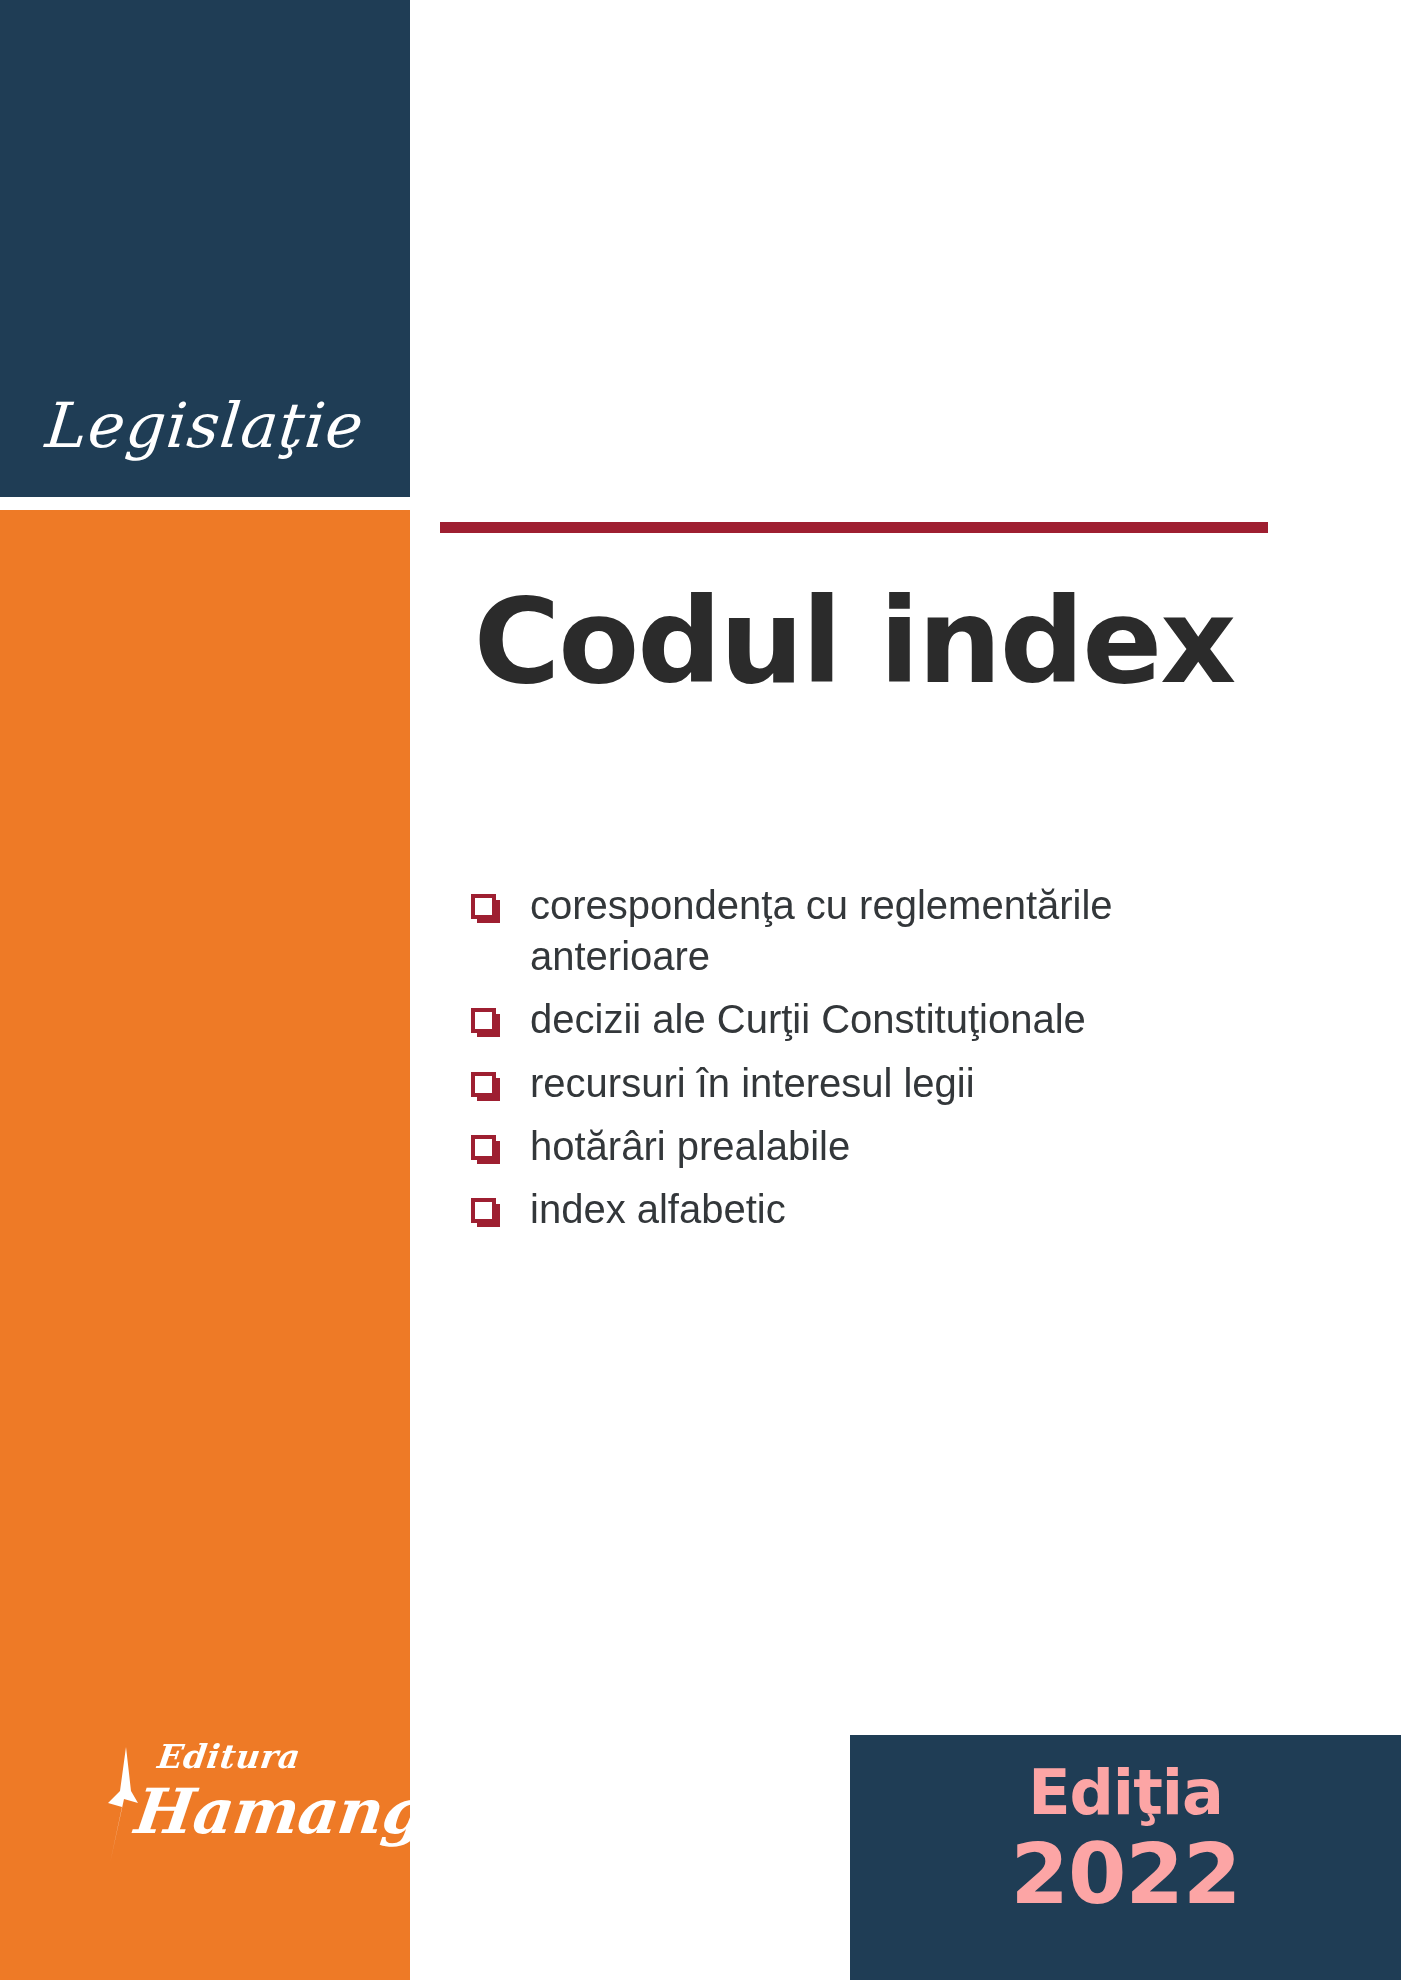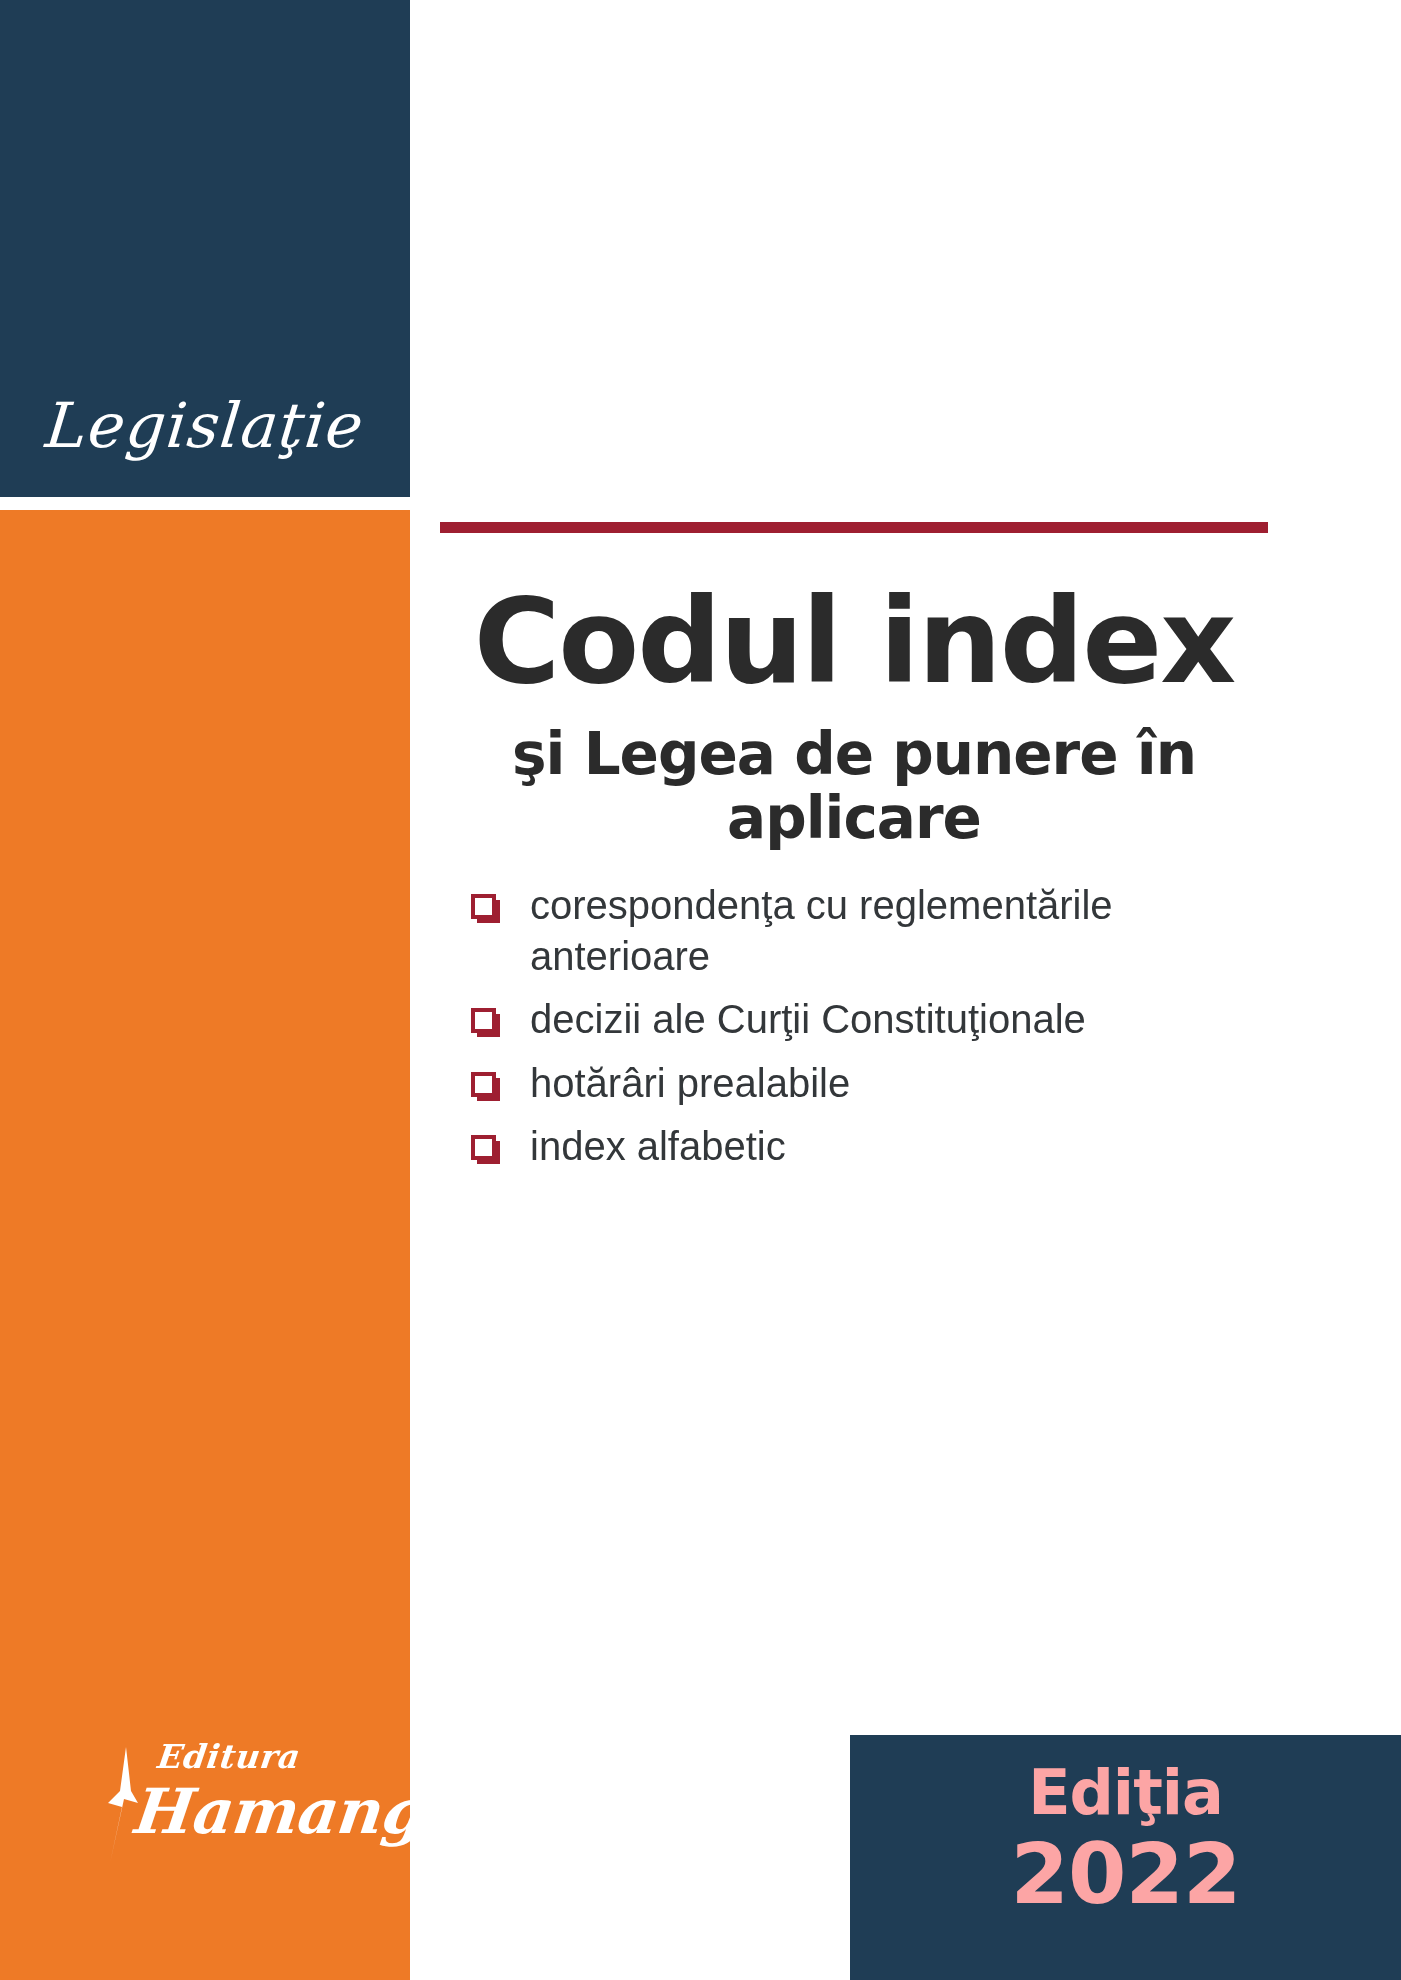"şi Legea de punere în" div.title-sub { html: <div>şi Legea de punere în aplicare</div> -> none }
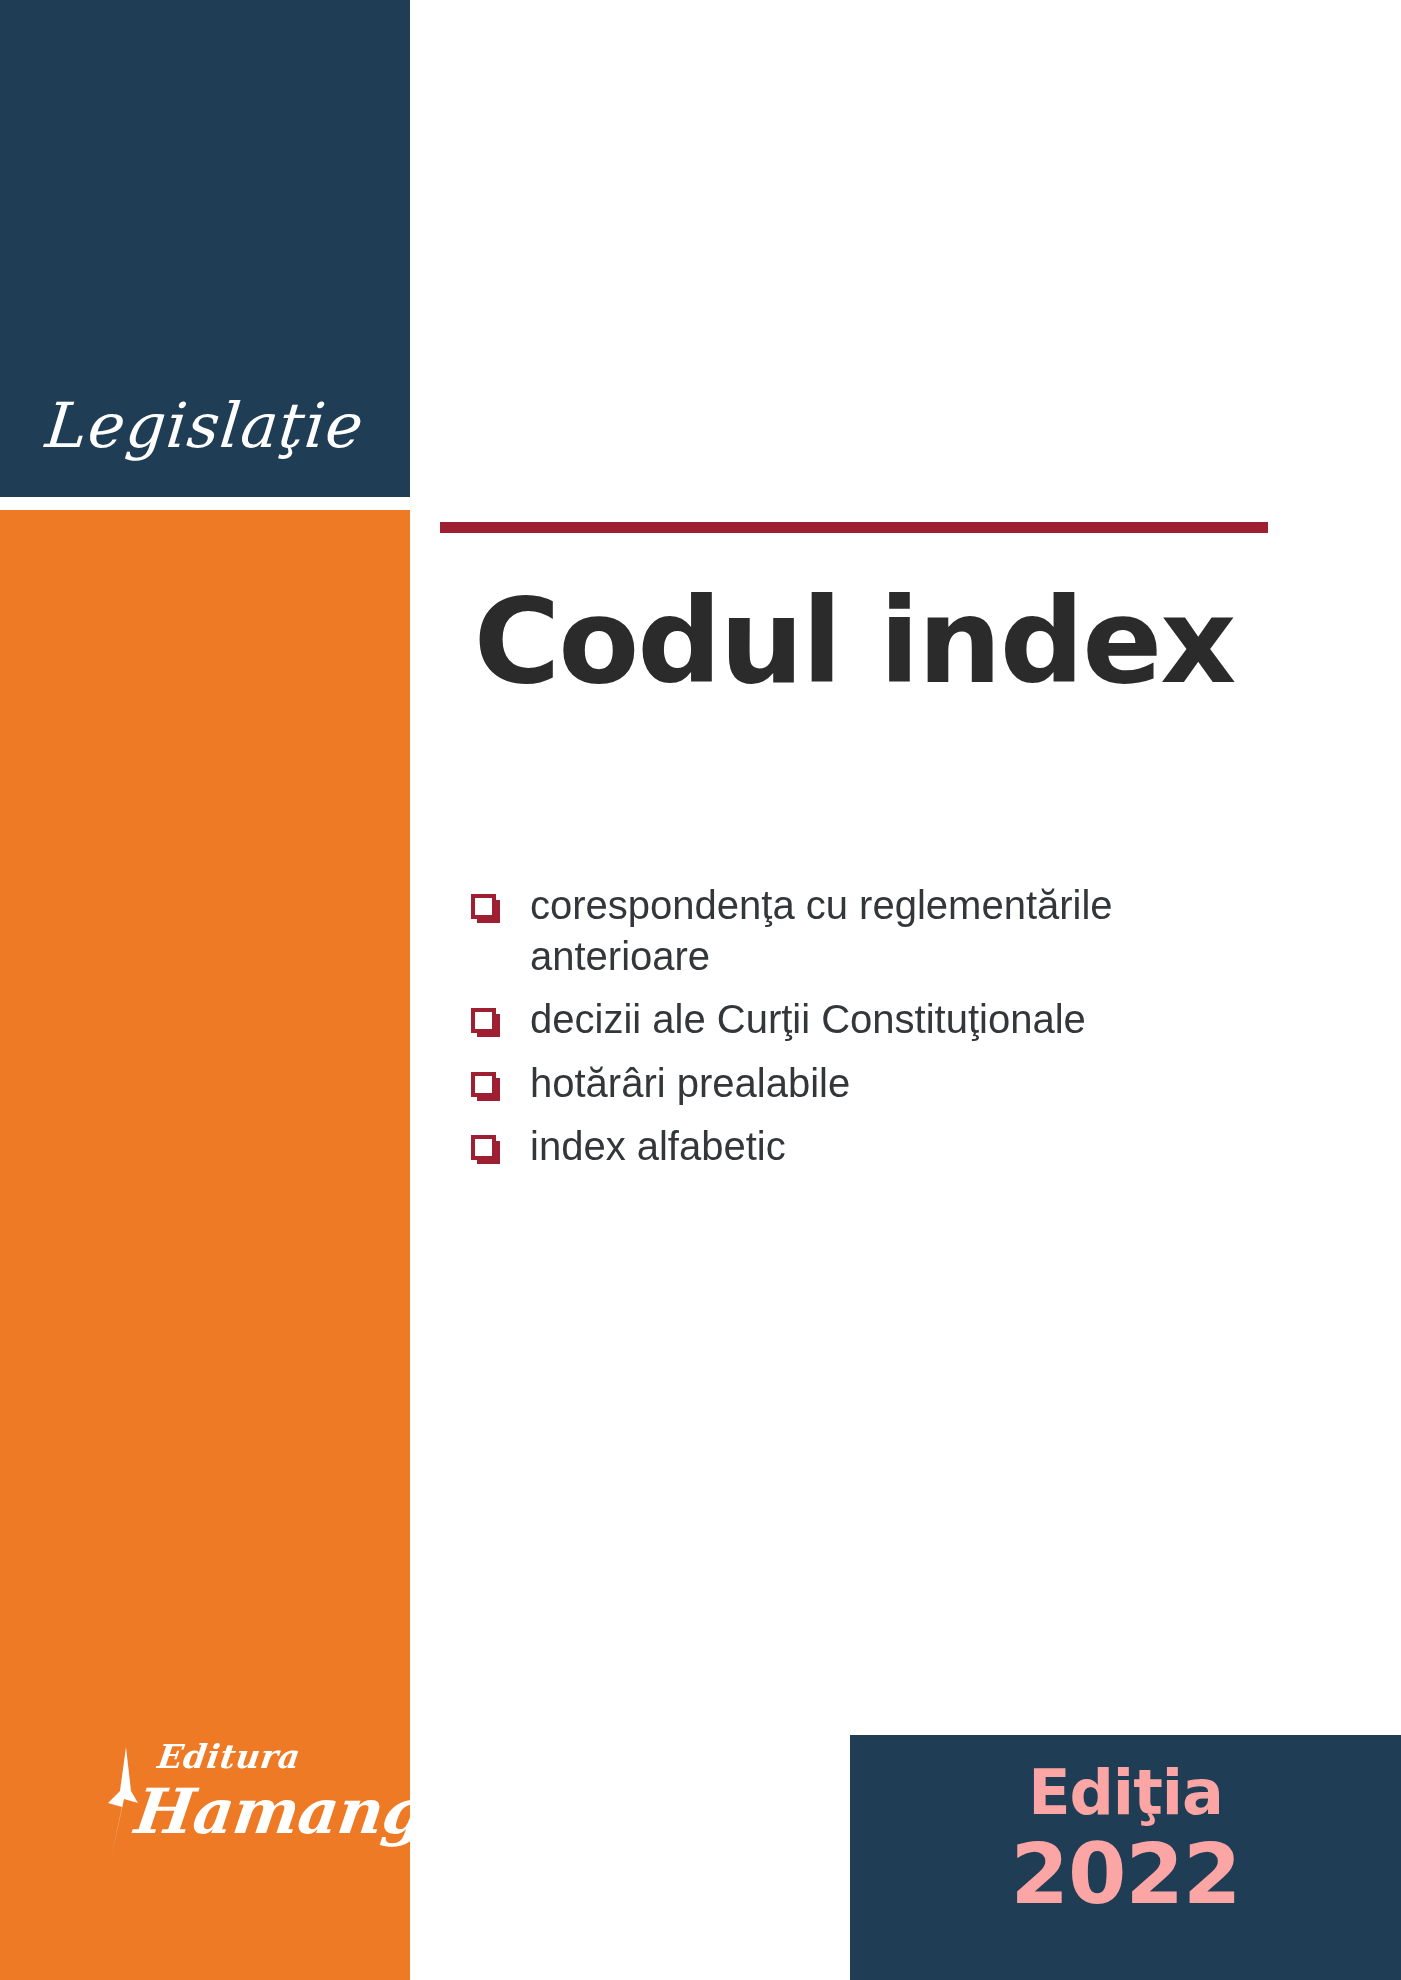"recursuri în interesul legii" li.feature-item { html: none -> <li> <span></span> <span>recursuri în interesul legii</span> </li> }
